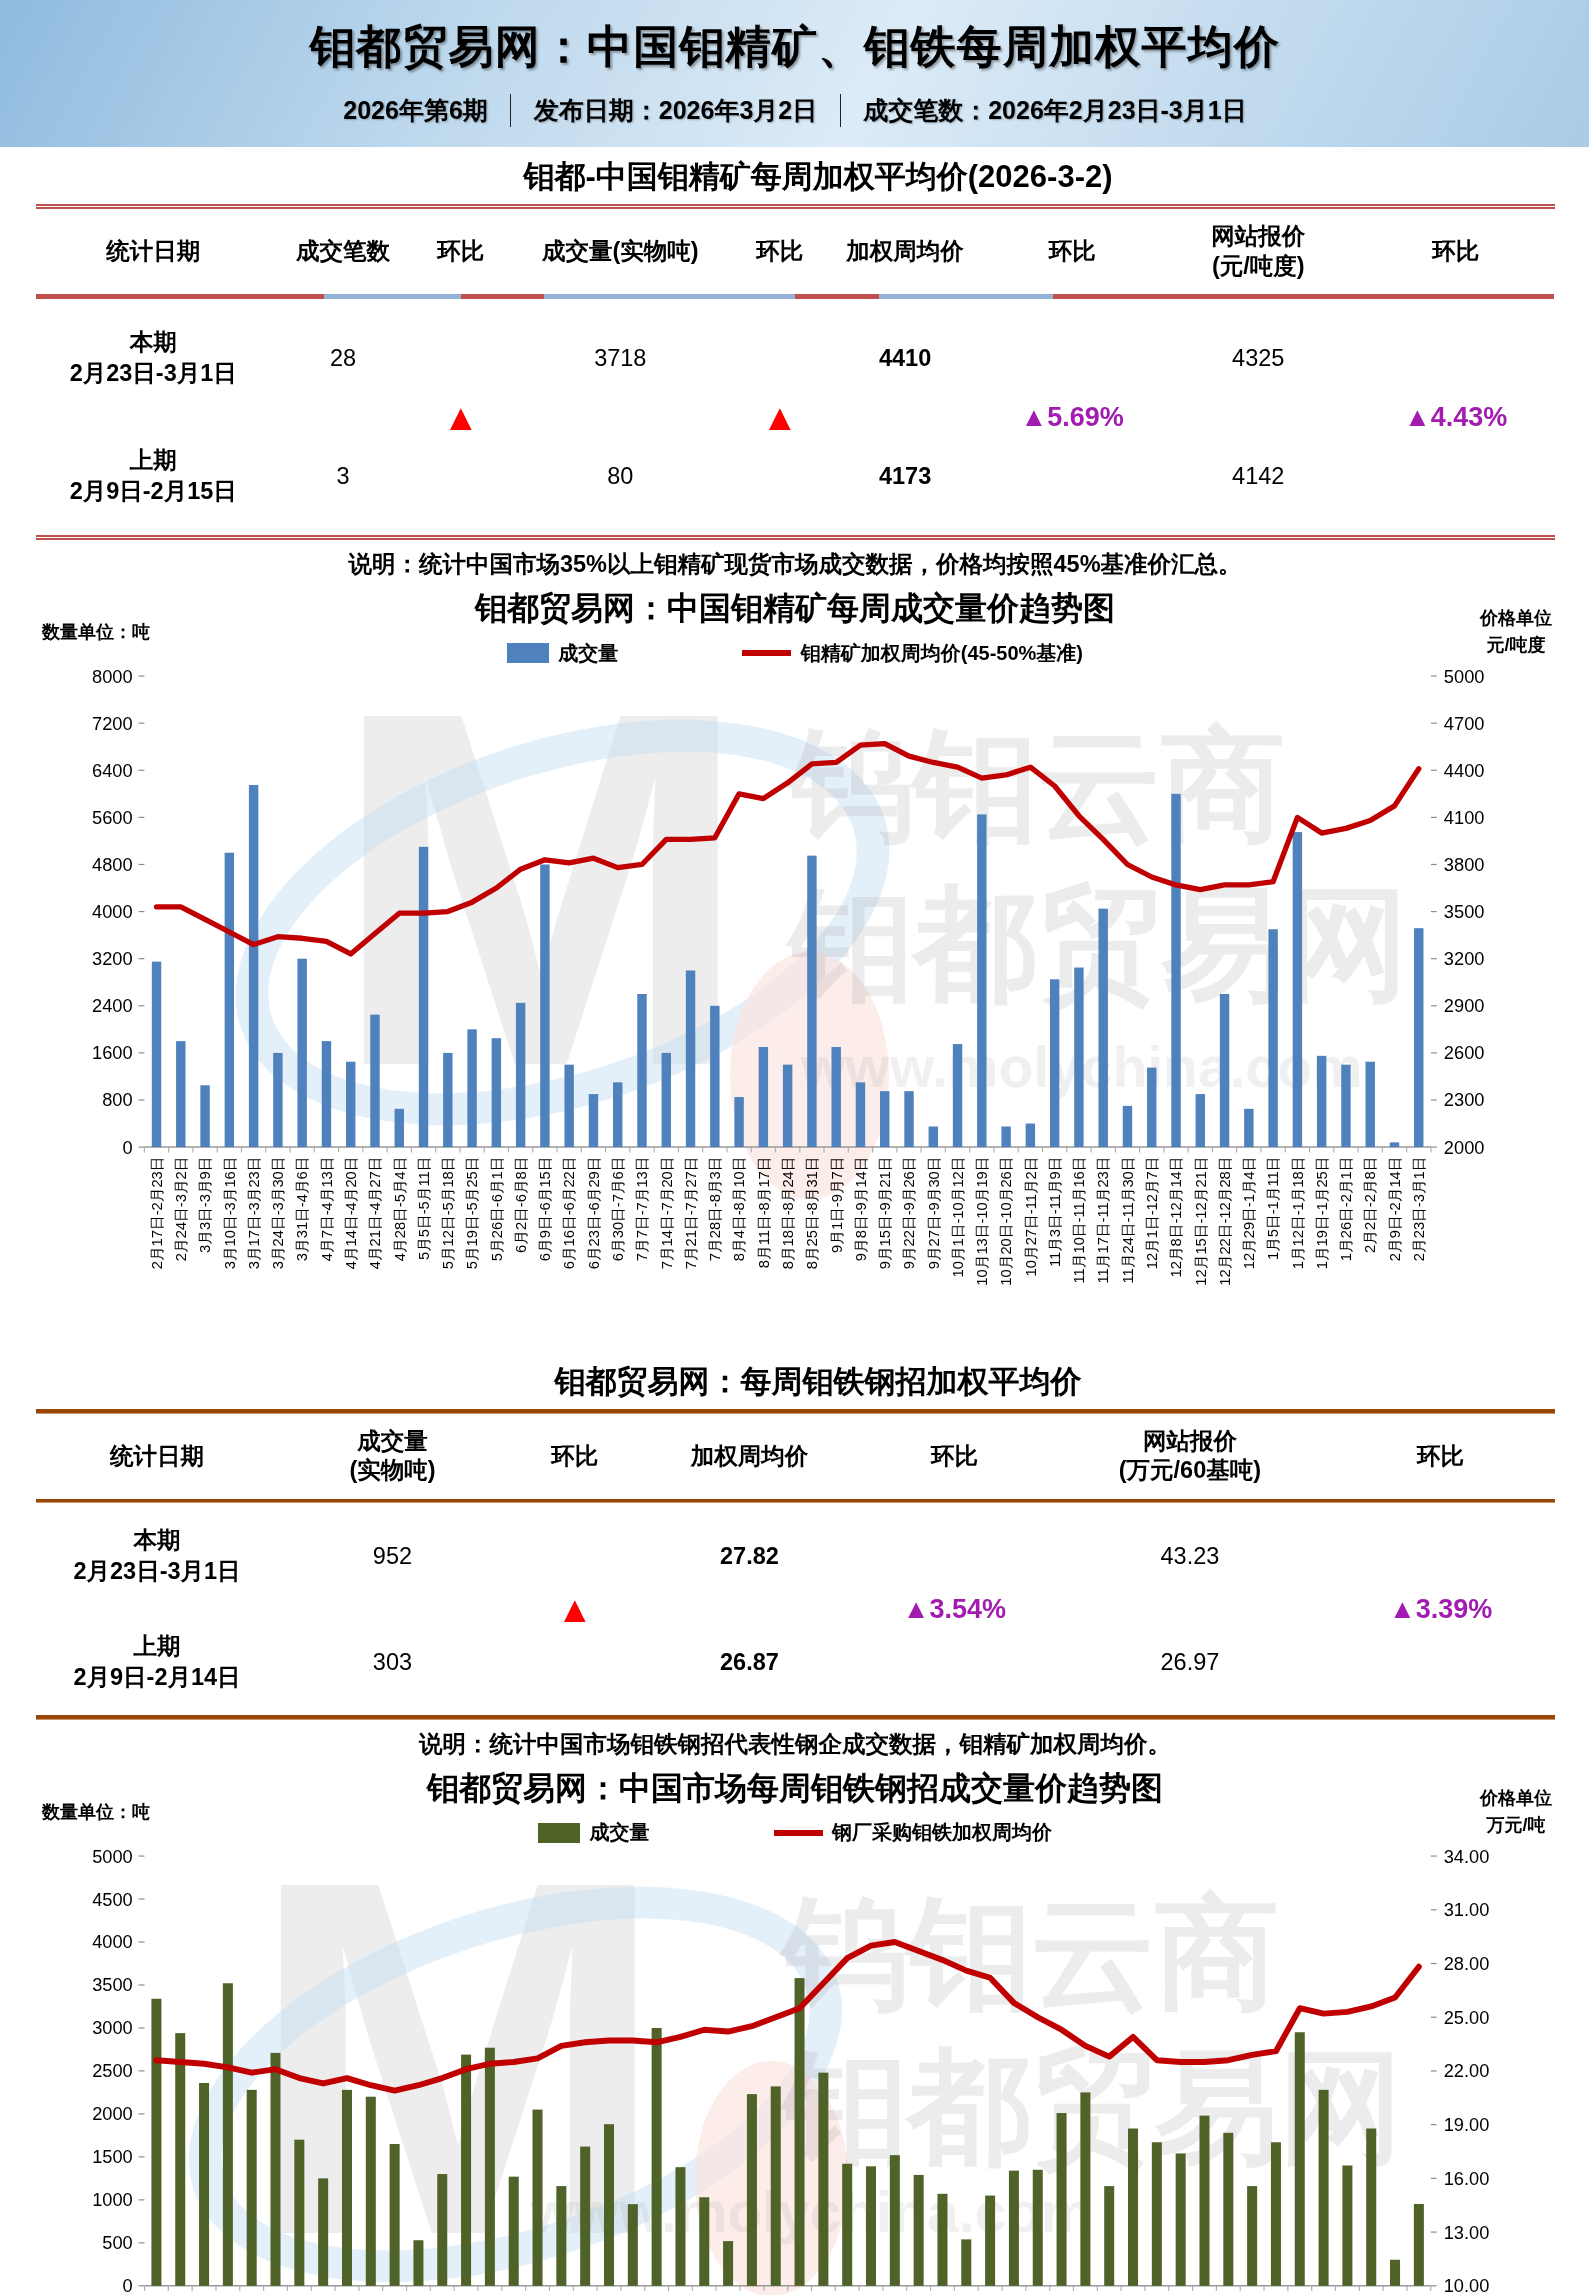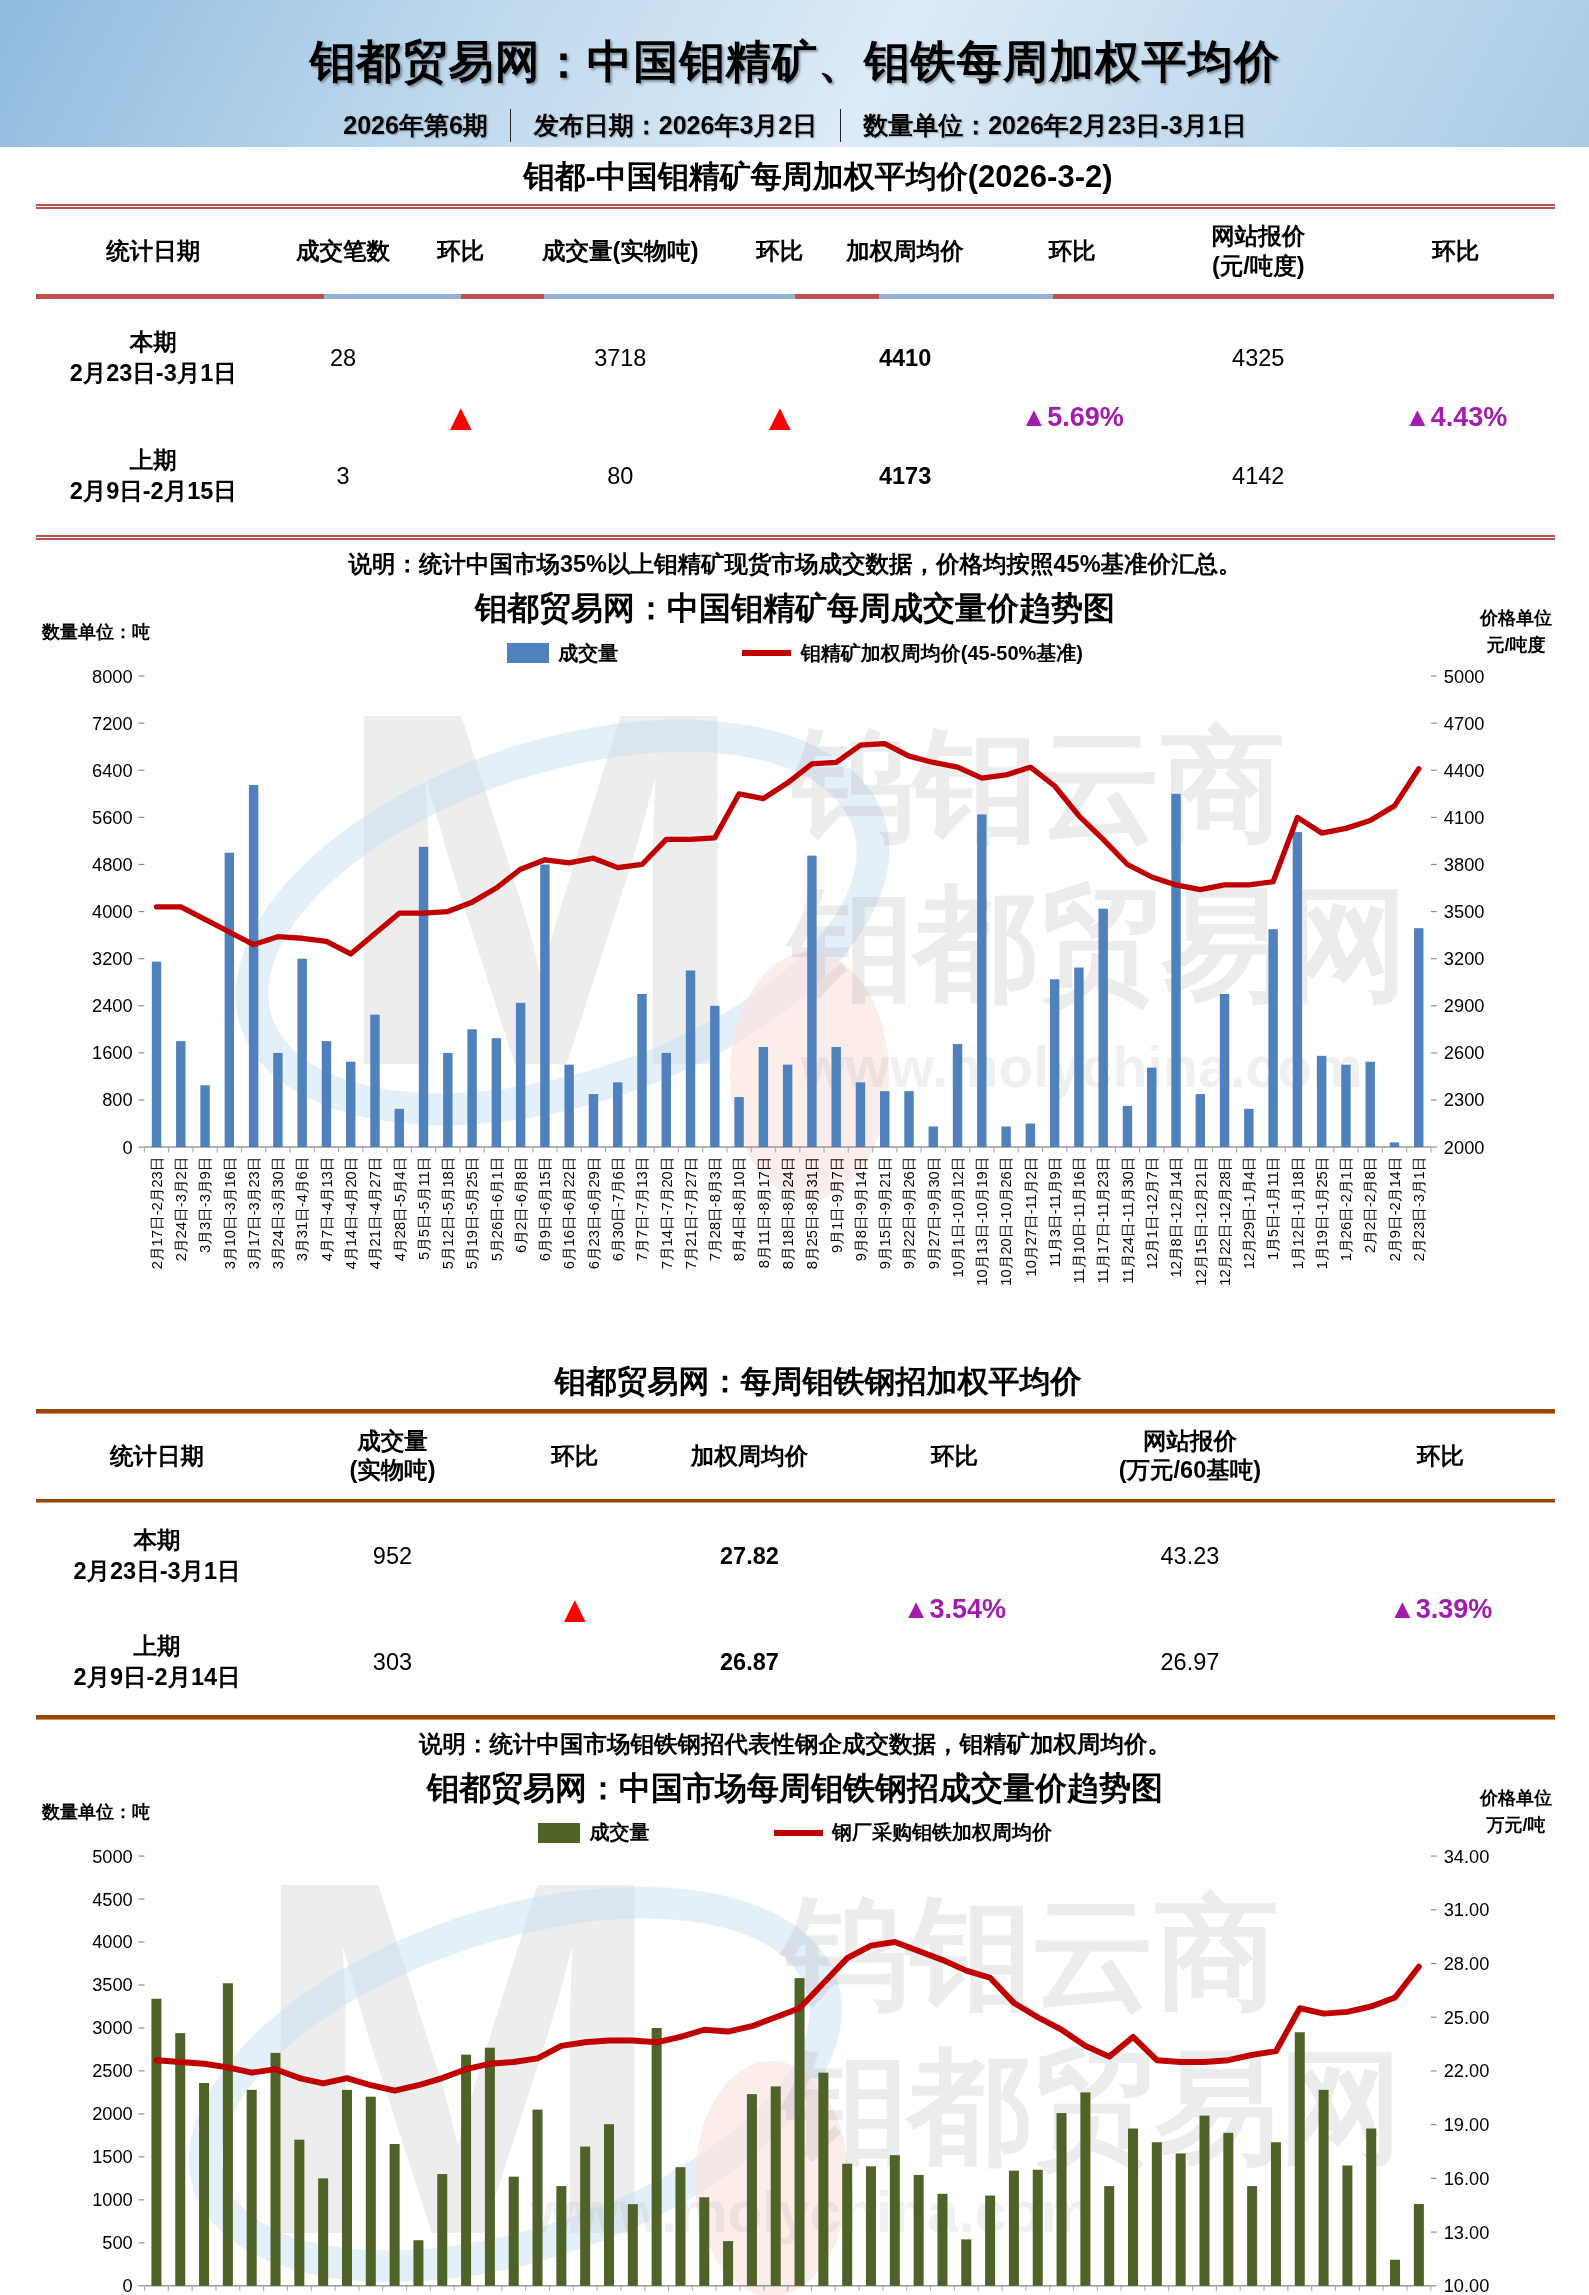"钼都贸易网：中国钼精矿、钼铁每周加权平均价" .hdr-title { margin-top: 15px -> none }
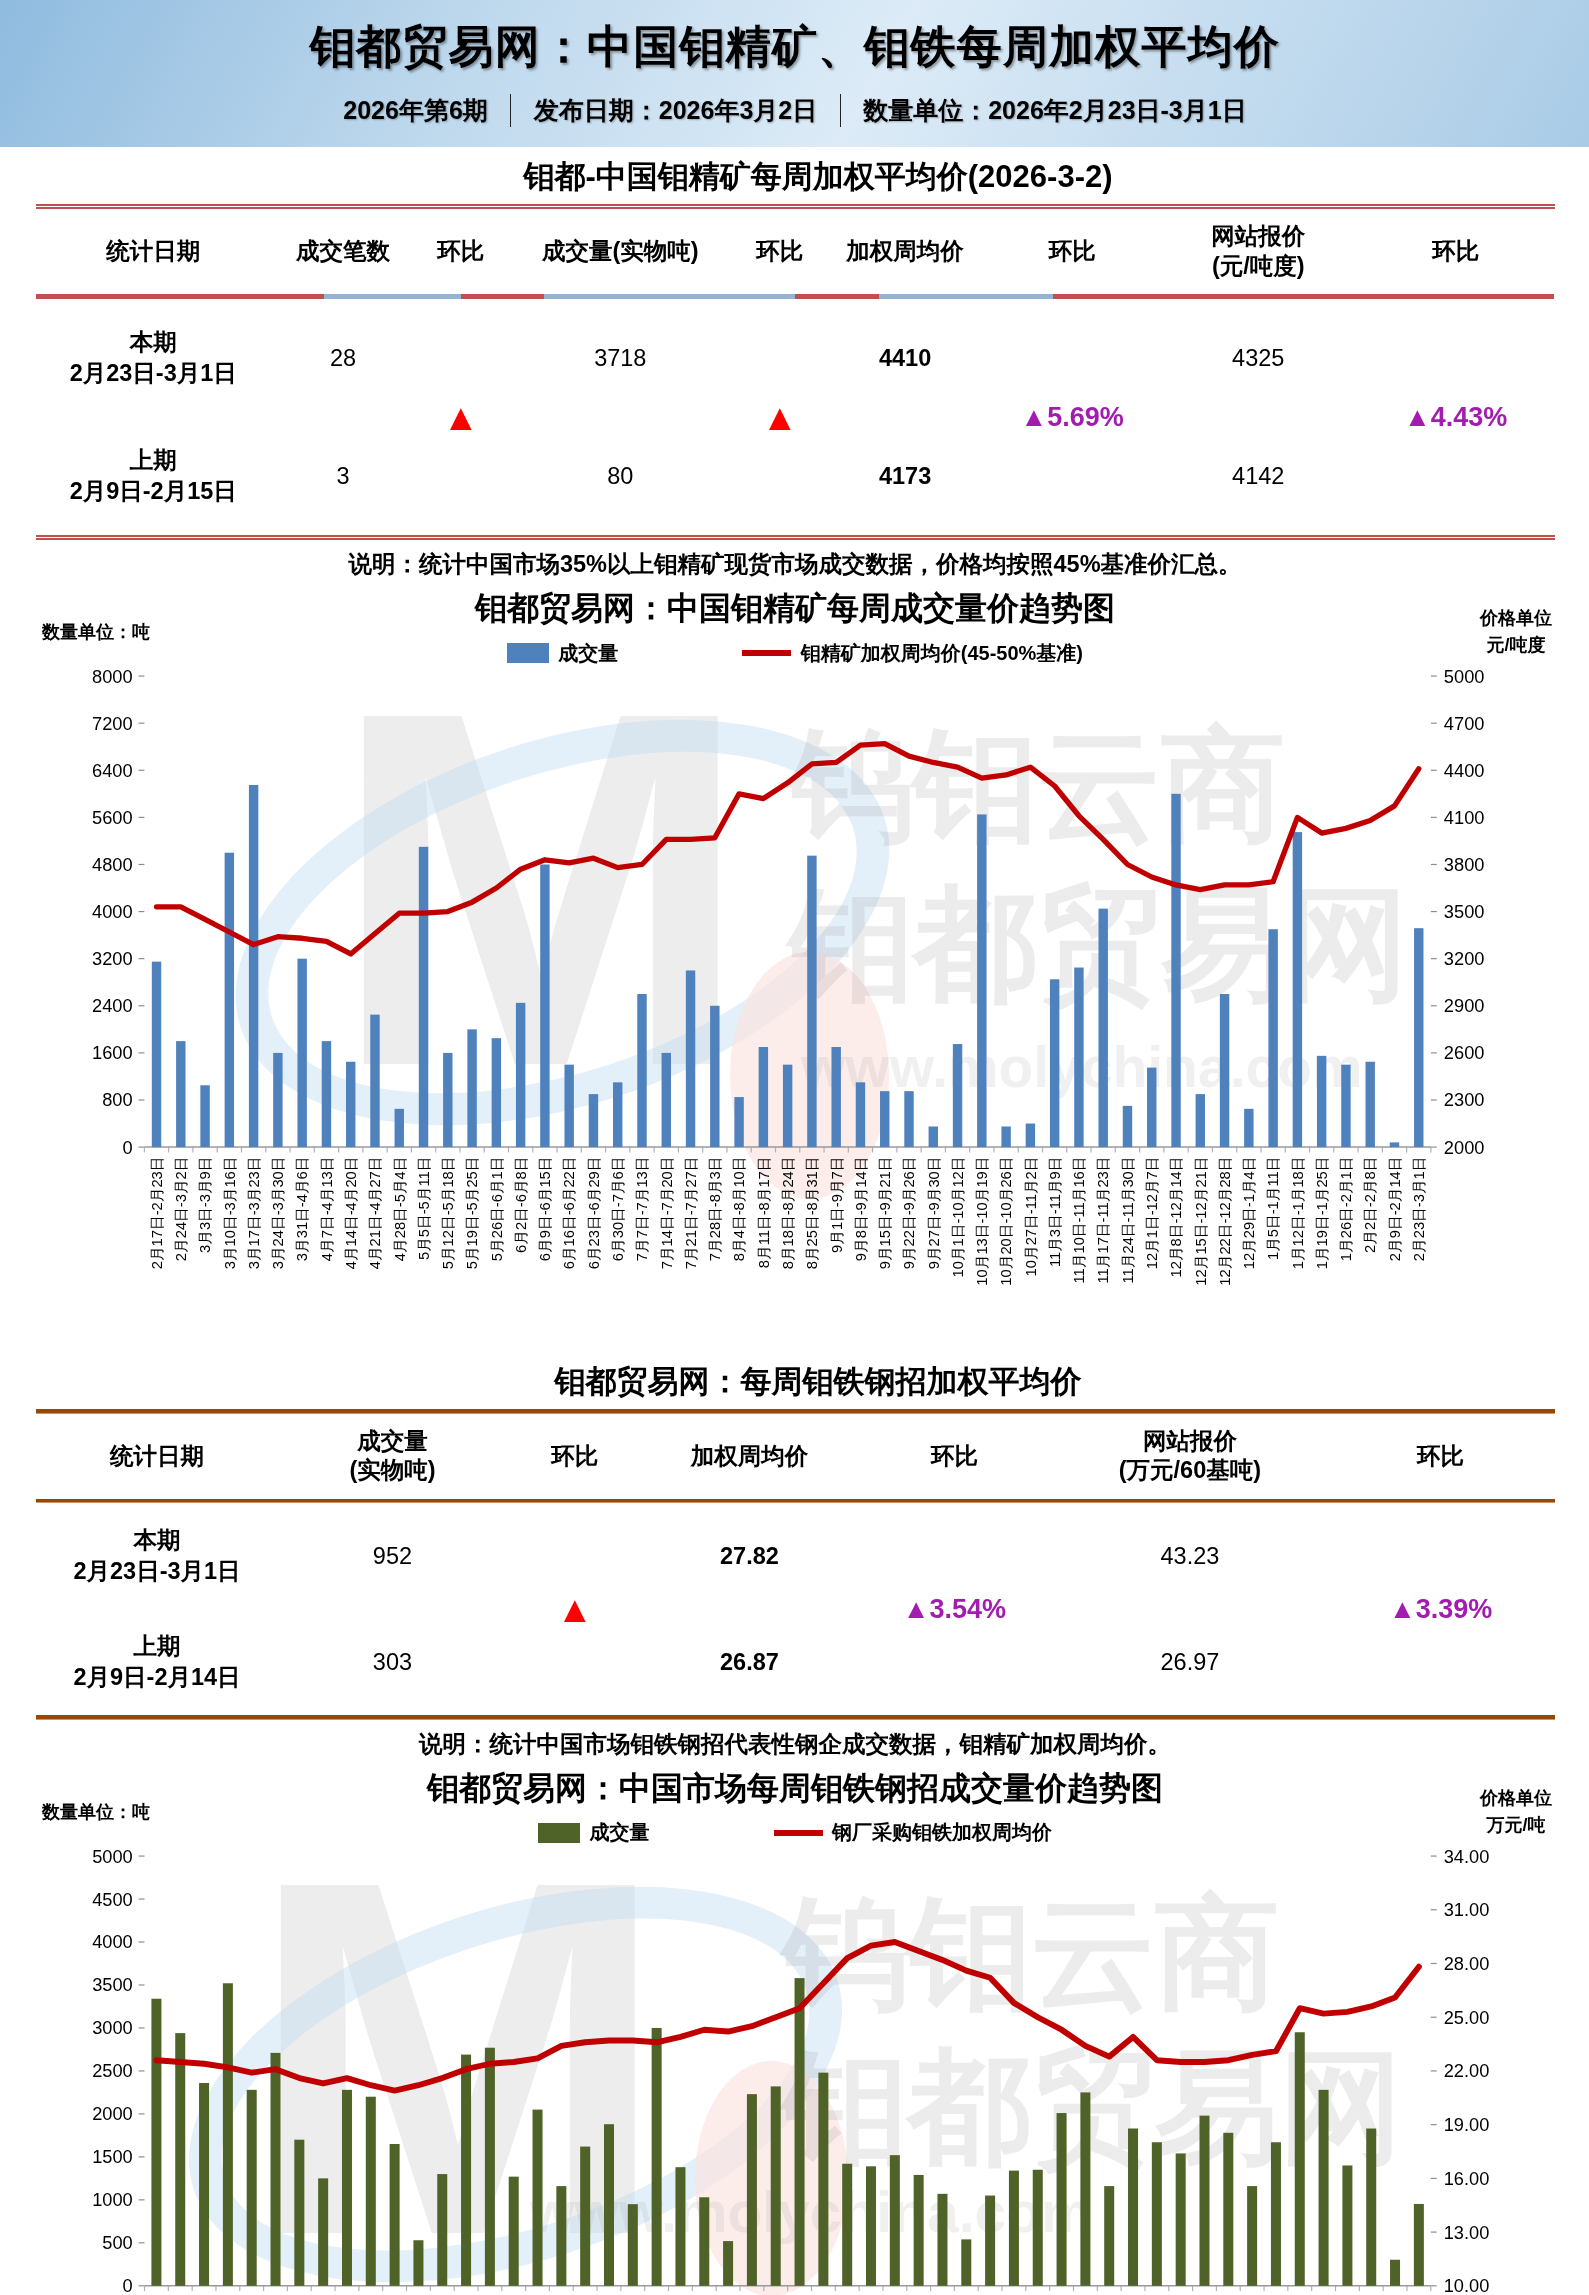"数量单位：2026年2月23日-3月1日" span { text: 数量单位 -> 成交笔数 }
